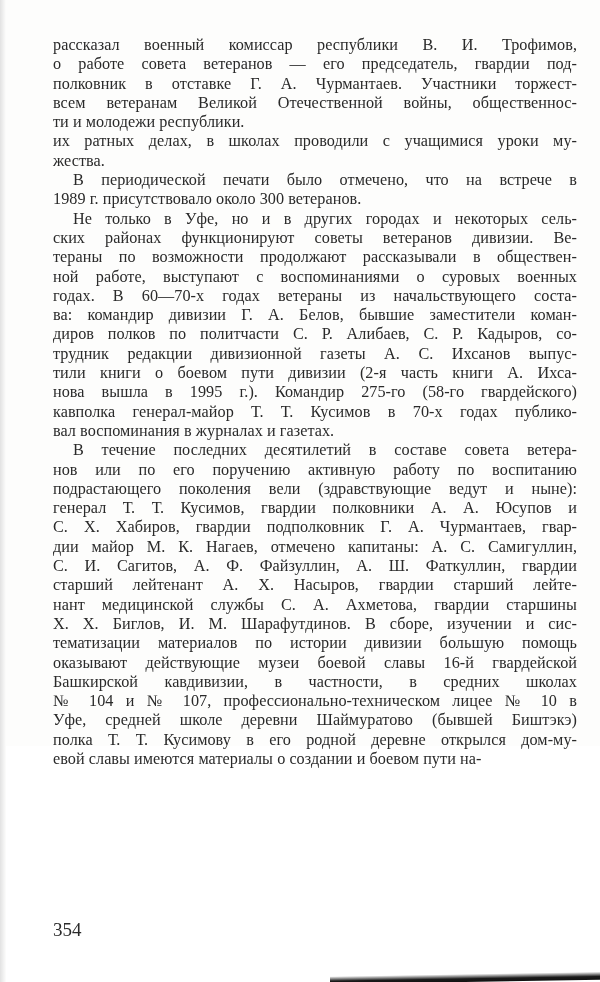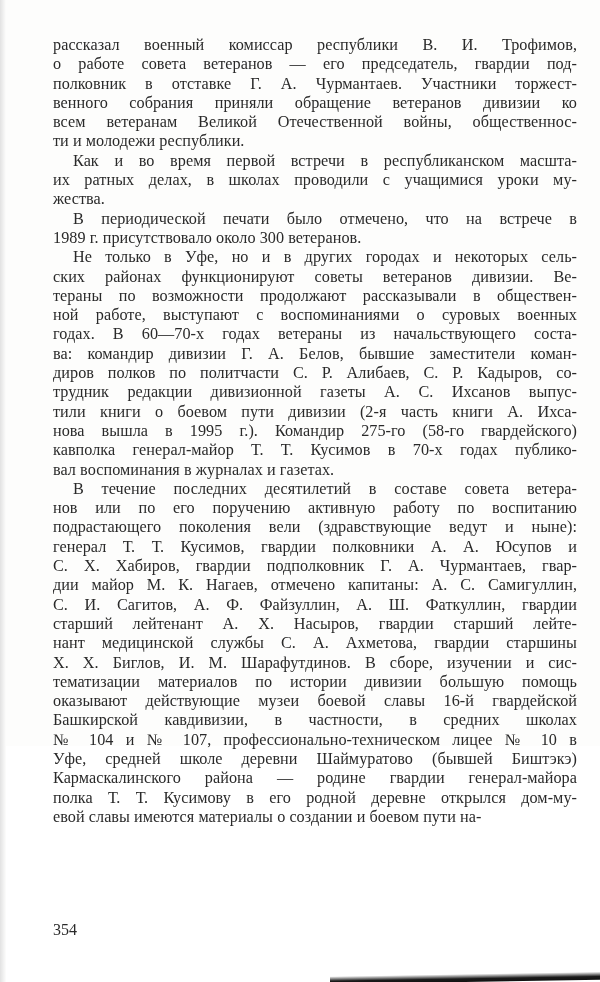"венного собрания приняли обращение" span.line { html: <span>венного собрания приняли обращение ветеранов дивизии ко</span> -> none }
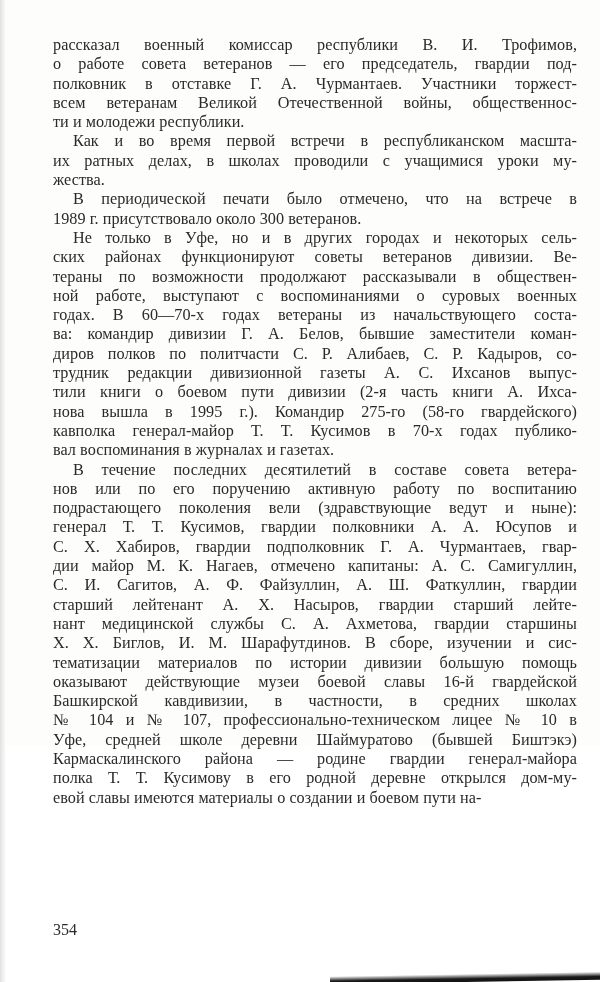"Как и во время первой" span.line { html: <span>Как и во время первой встречи в республиканском масшта-</span> -> none }
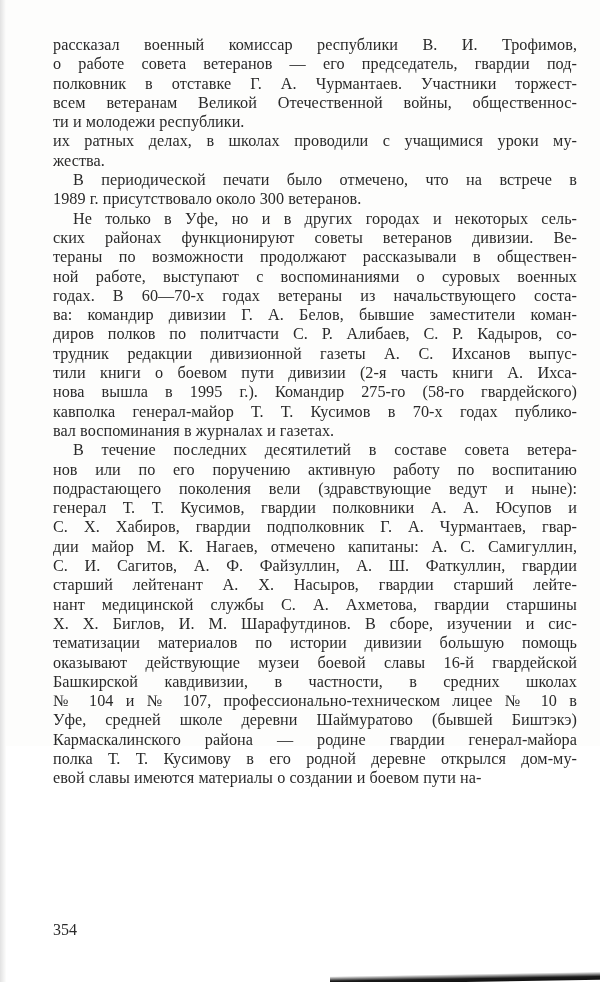"Кармаскалинского района — родине гвардии" span.line { html: <span>Кармаскалинского района — родине гвардии генерал-майора</span> -> none }
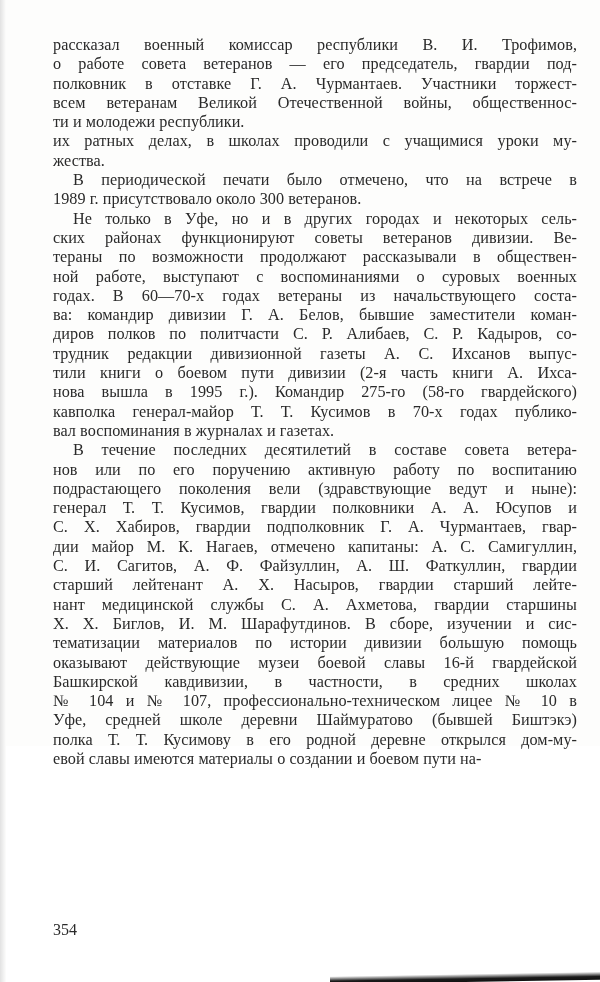"354" .page-number { font-size: 16px -> 19px }
